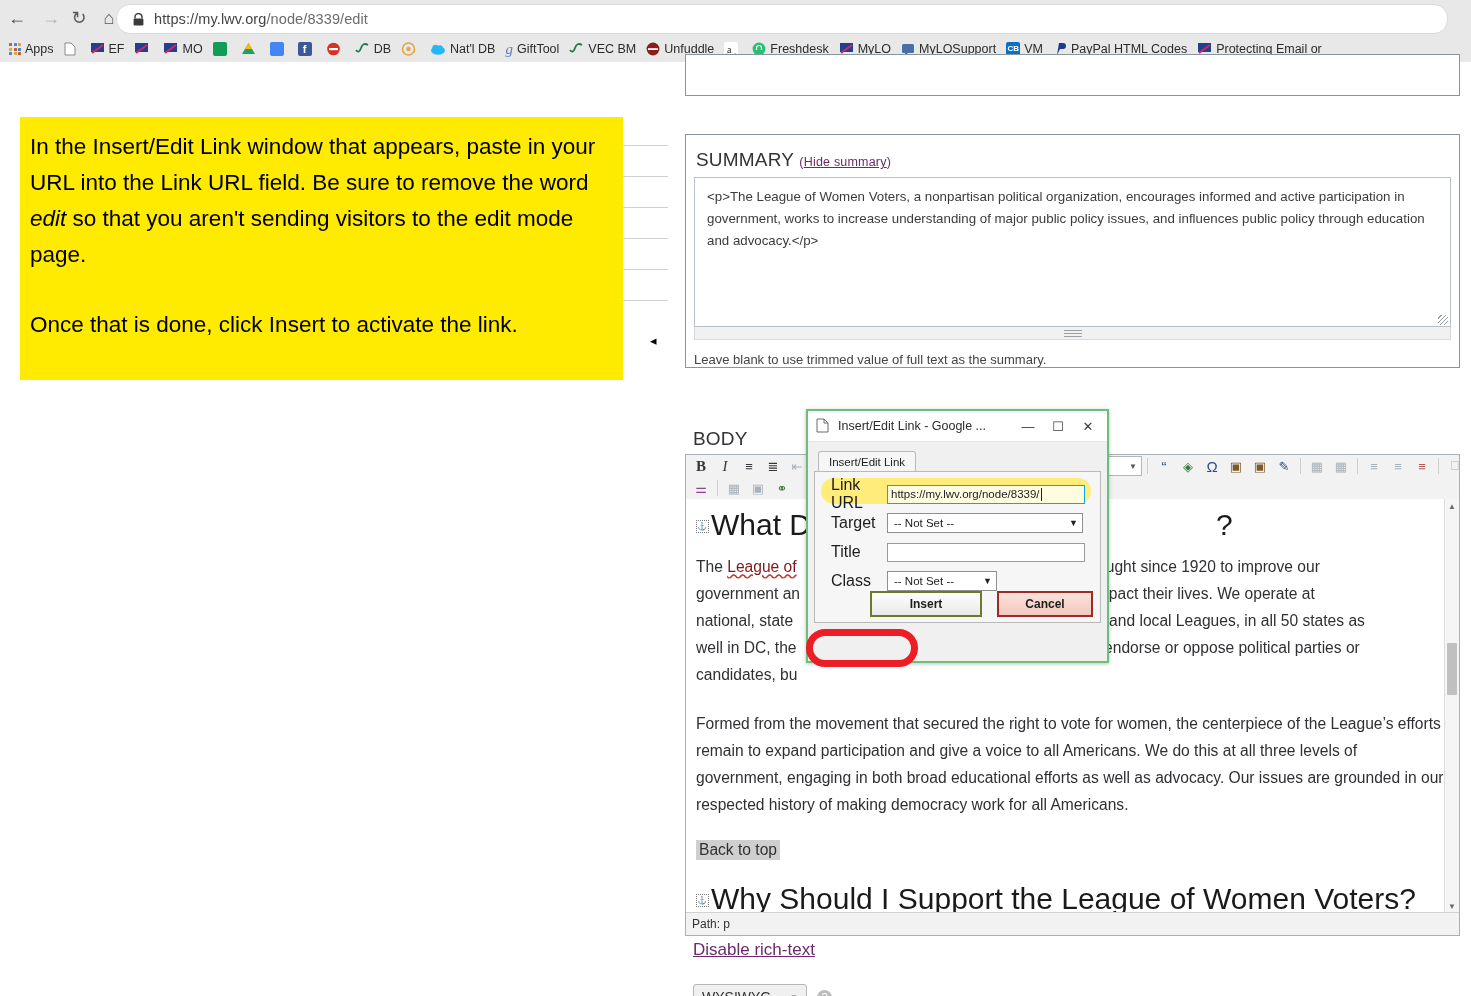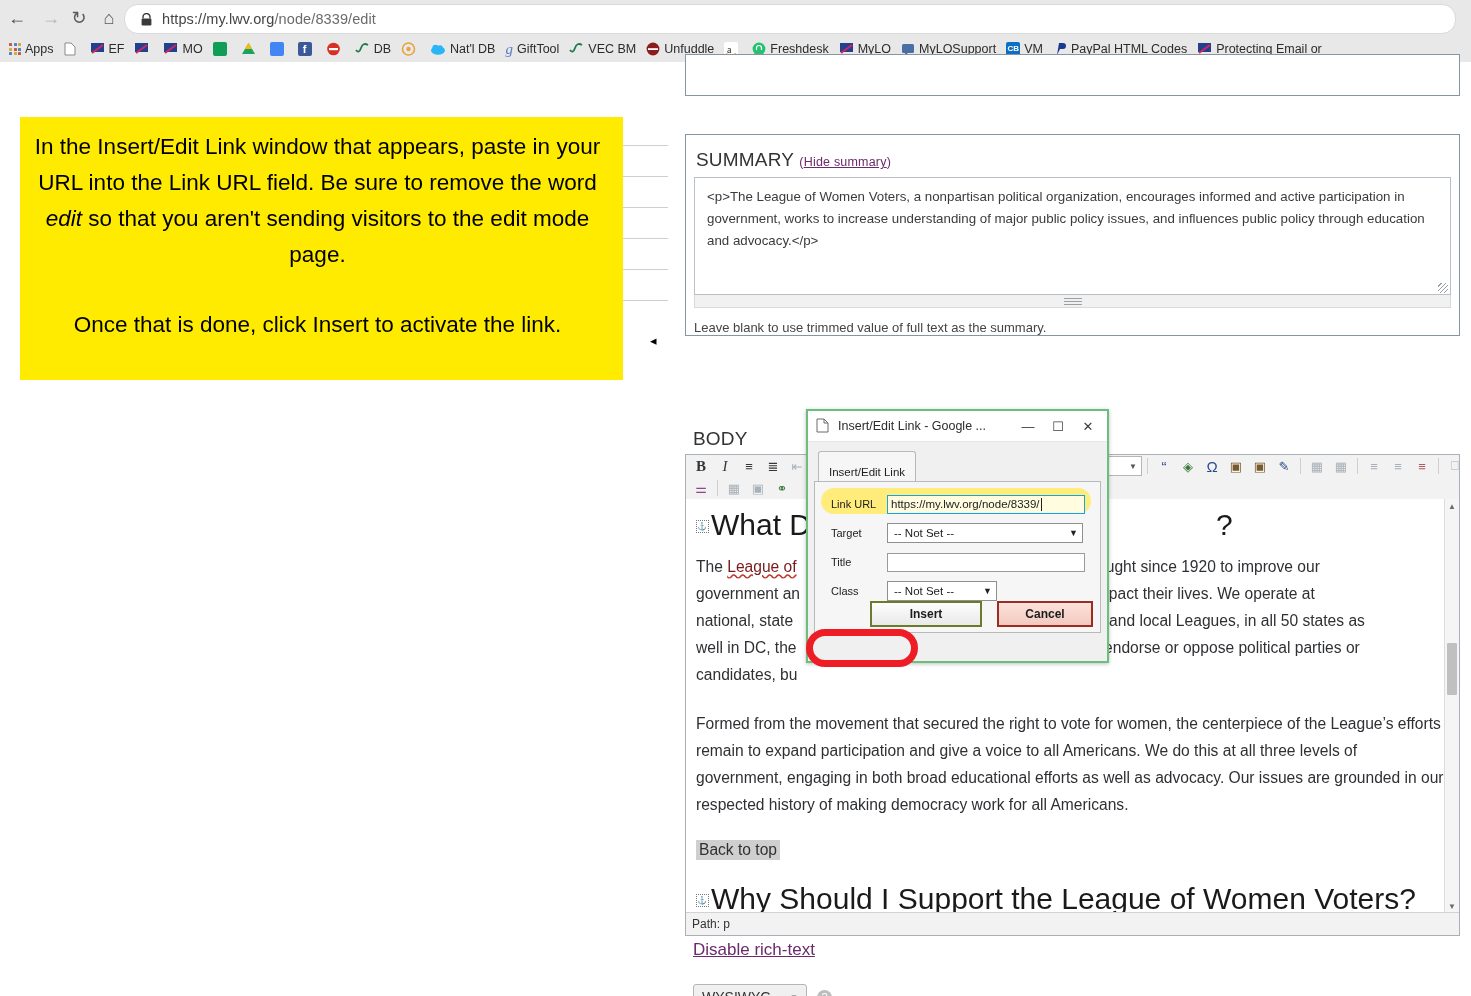"https://my.lwv.org/node/8339/edit" .omnibox { left: 124px -> 116px }
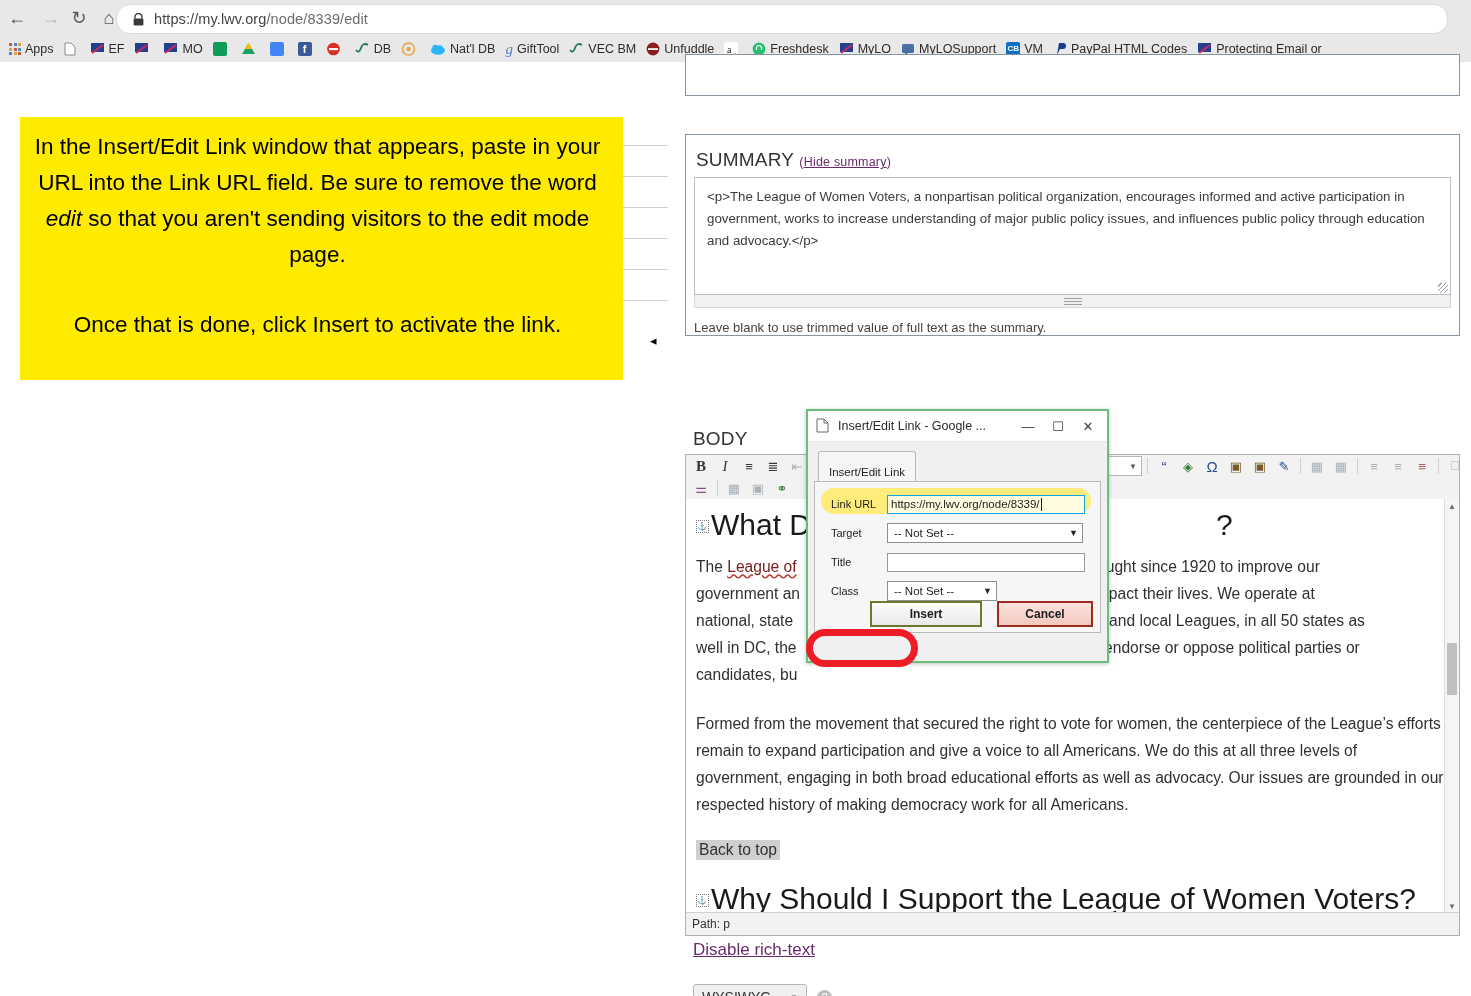"In the Insert/Edit Link window" .annot p { text-align: center -> none }
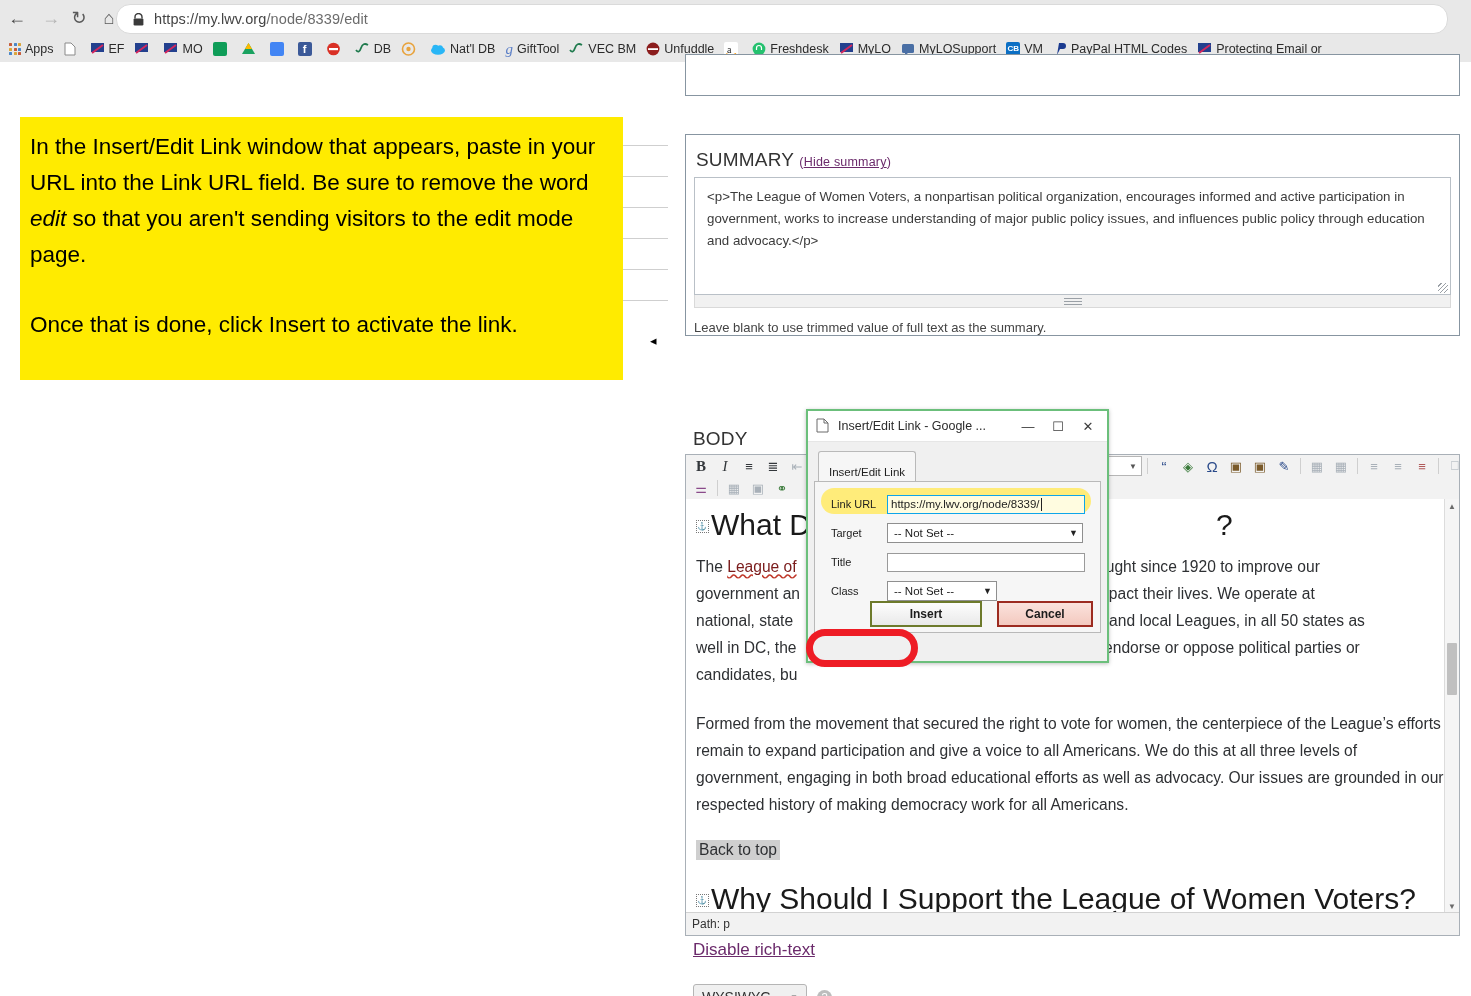"<p>The League of Women Voters," .sum-ta { height: 118px -> 150px }
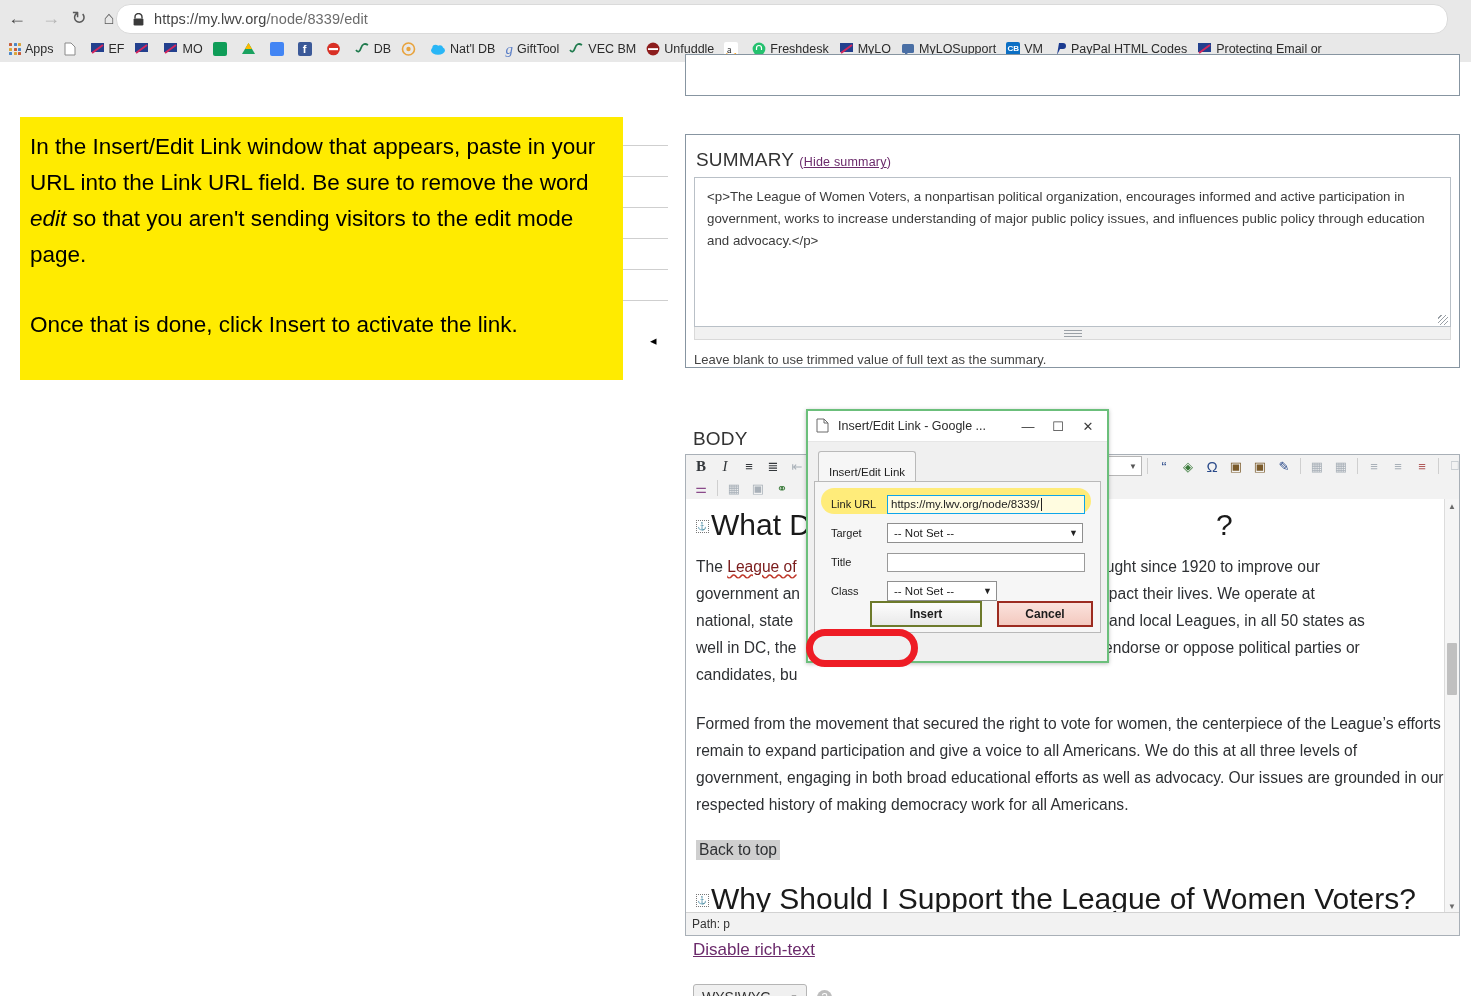"Insert/Edit Link" .pp-tab { padding: 14px 10px 4px 10px -> 4px 10px 4px 10px }
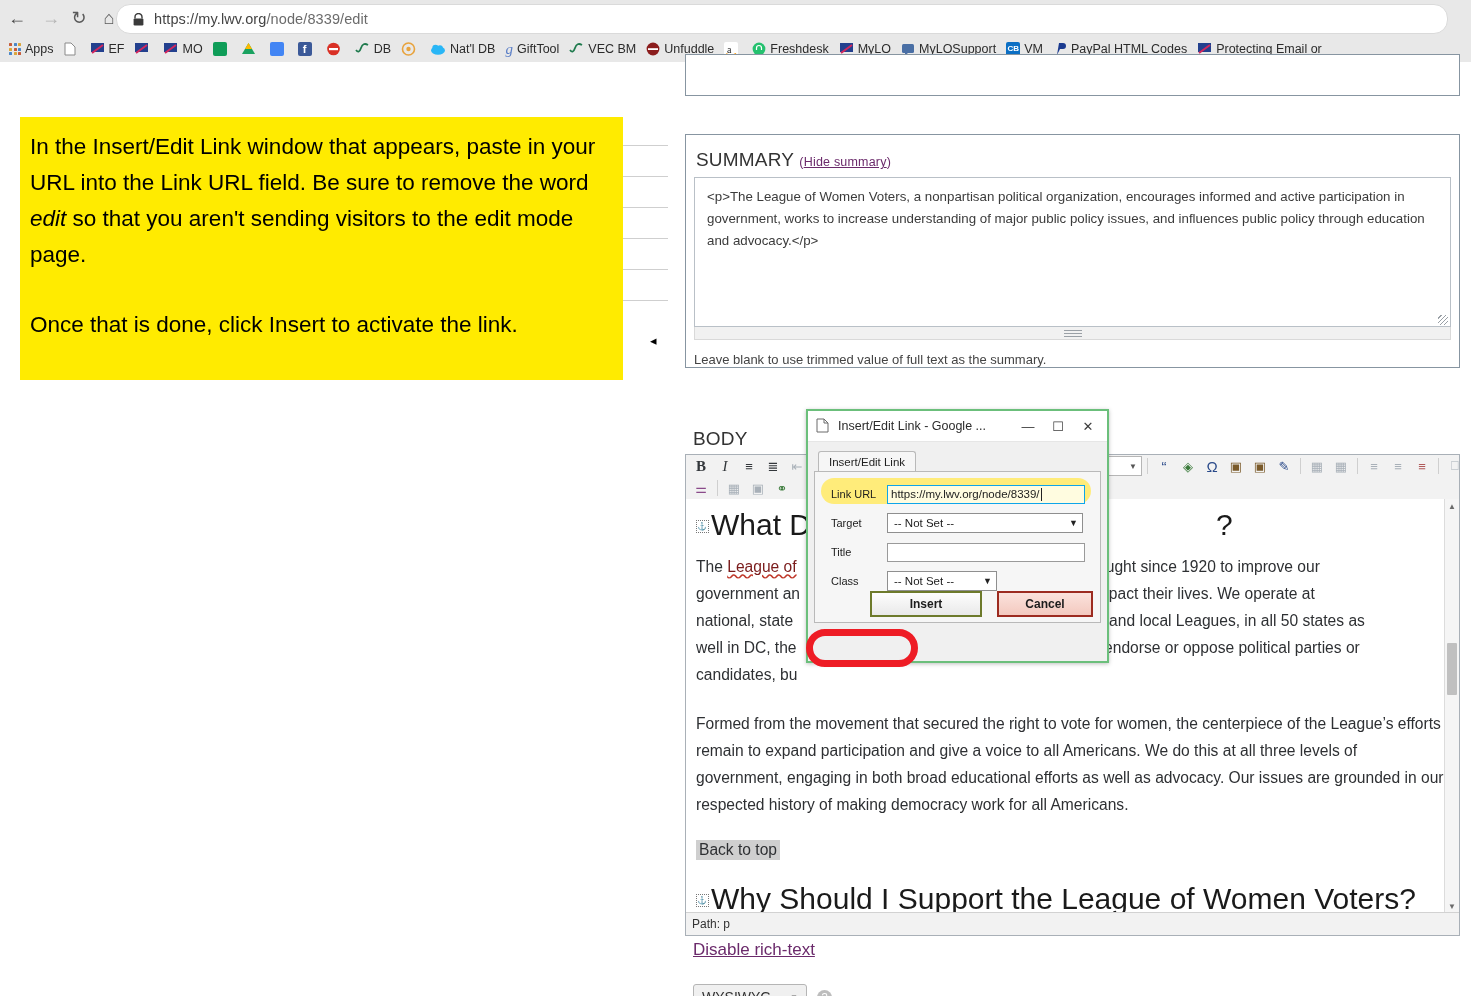"Link URL" .pp-lbl { font-size: 11px -> 16px }
